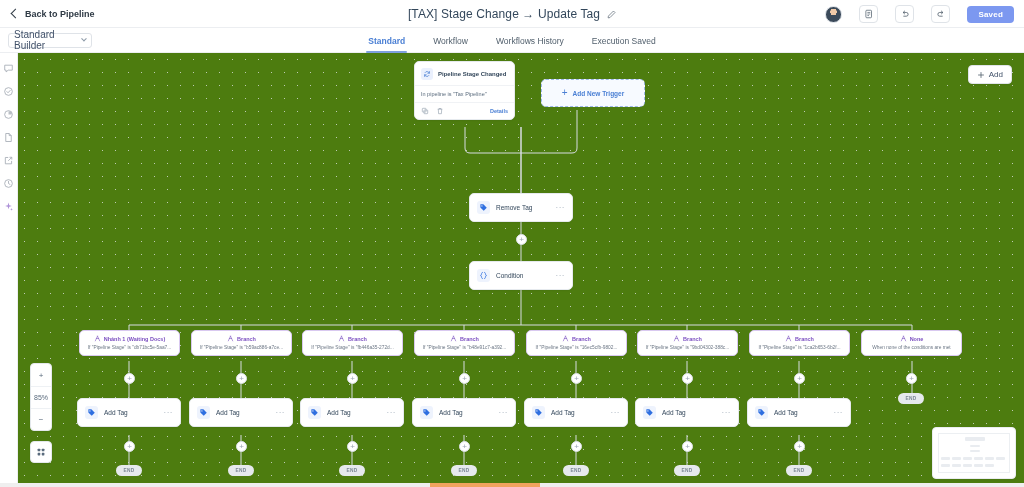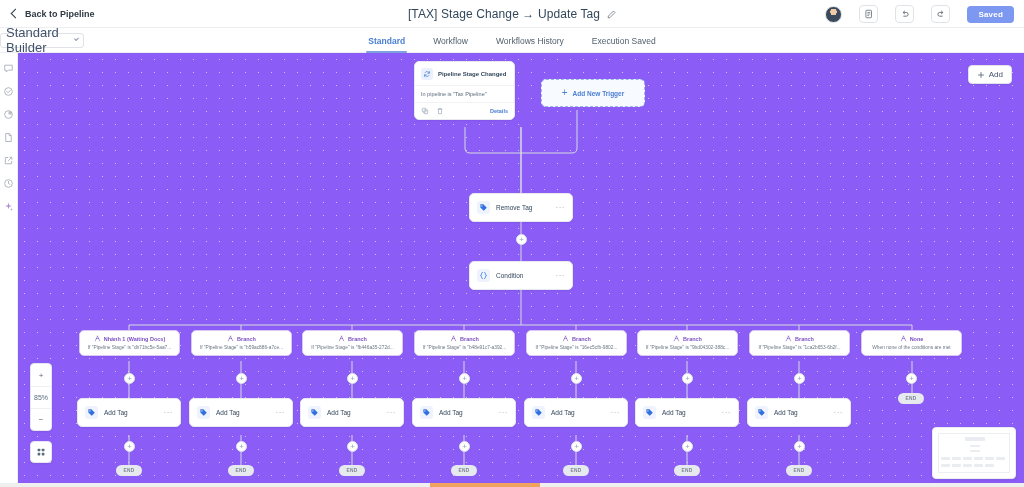"Standard Builder" .builder-select { font-size: 13px -> 10px; margin-left: none -> 8px }
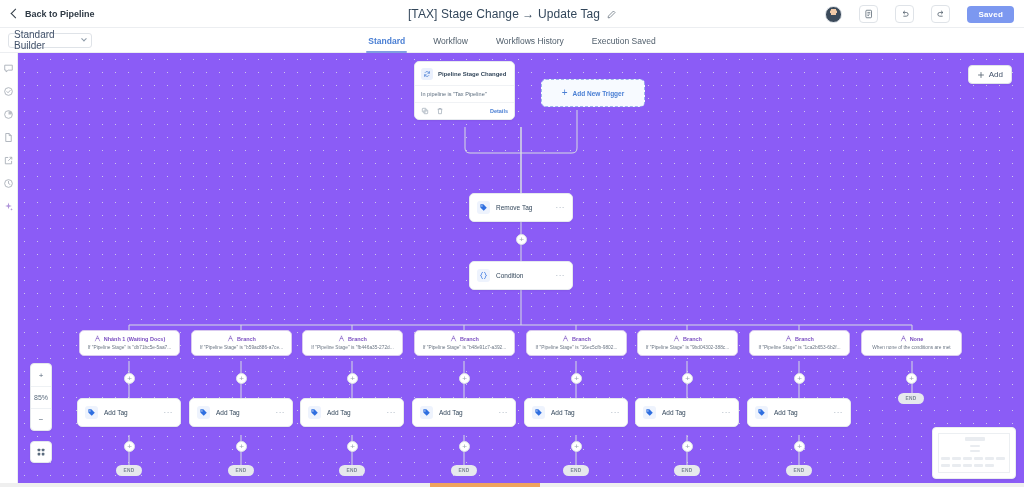"Add" .canvas { background: #8b5cf6 -> #4d7c0f }
